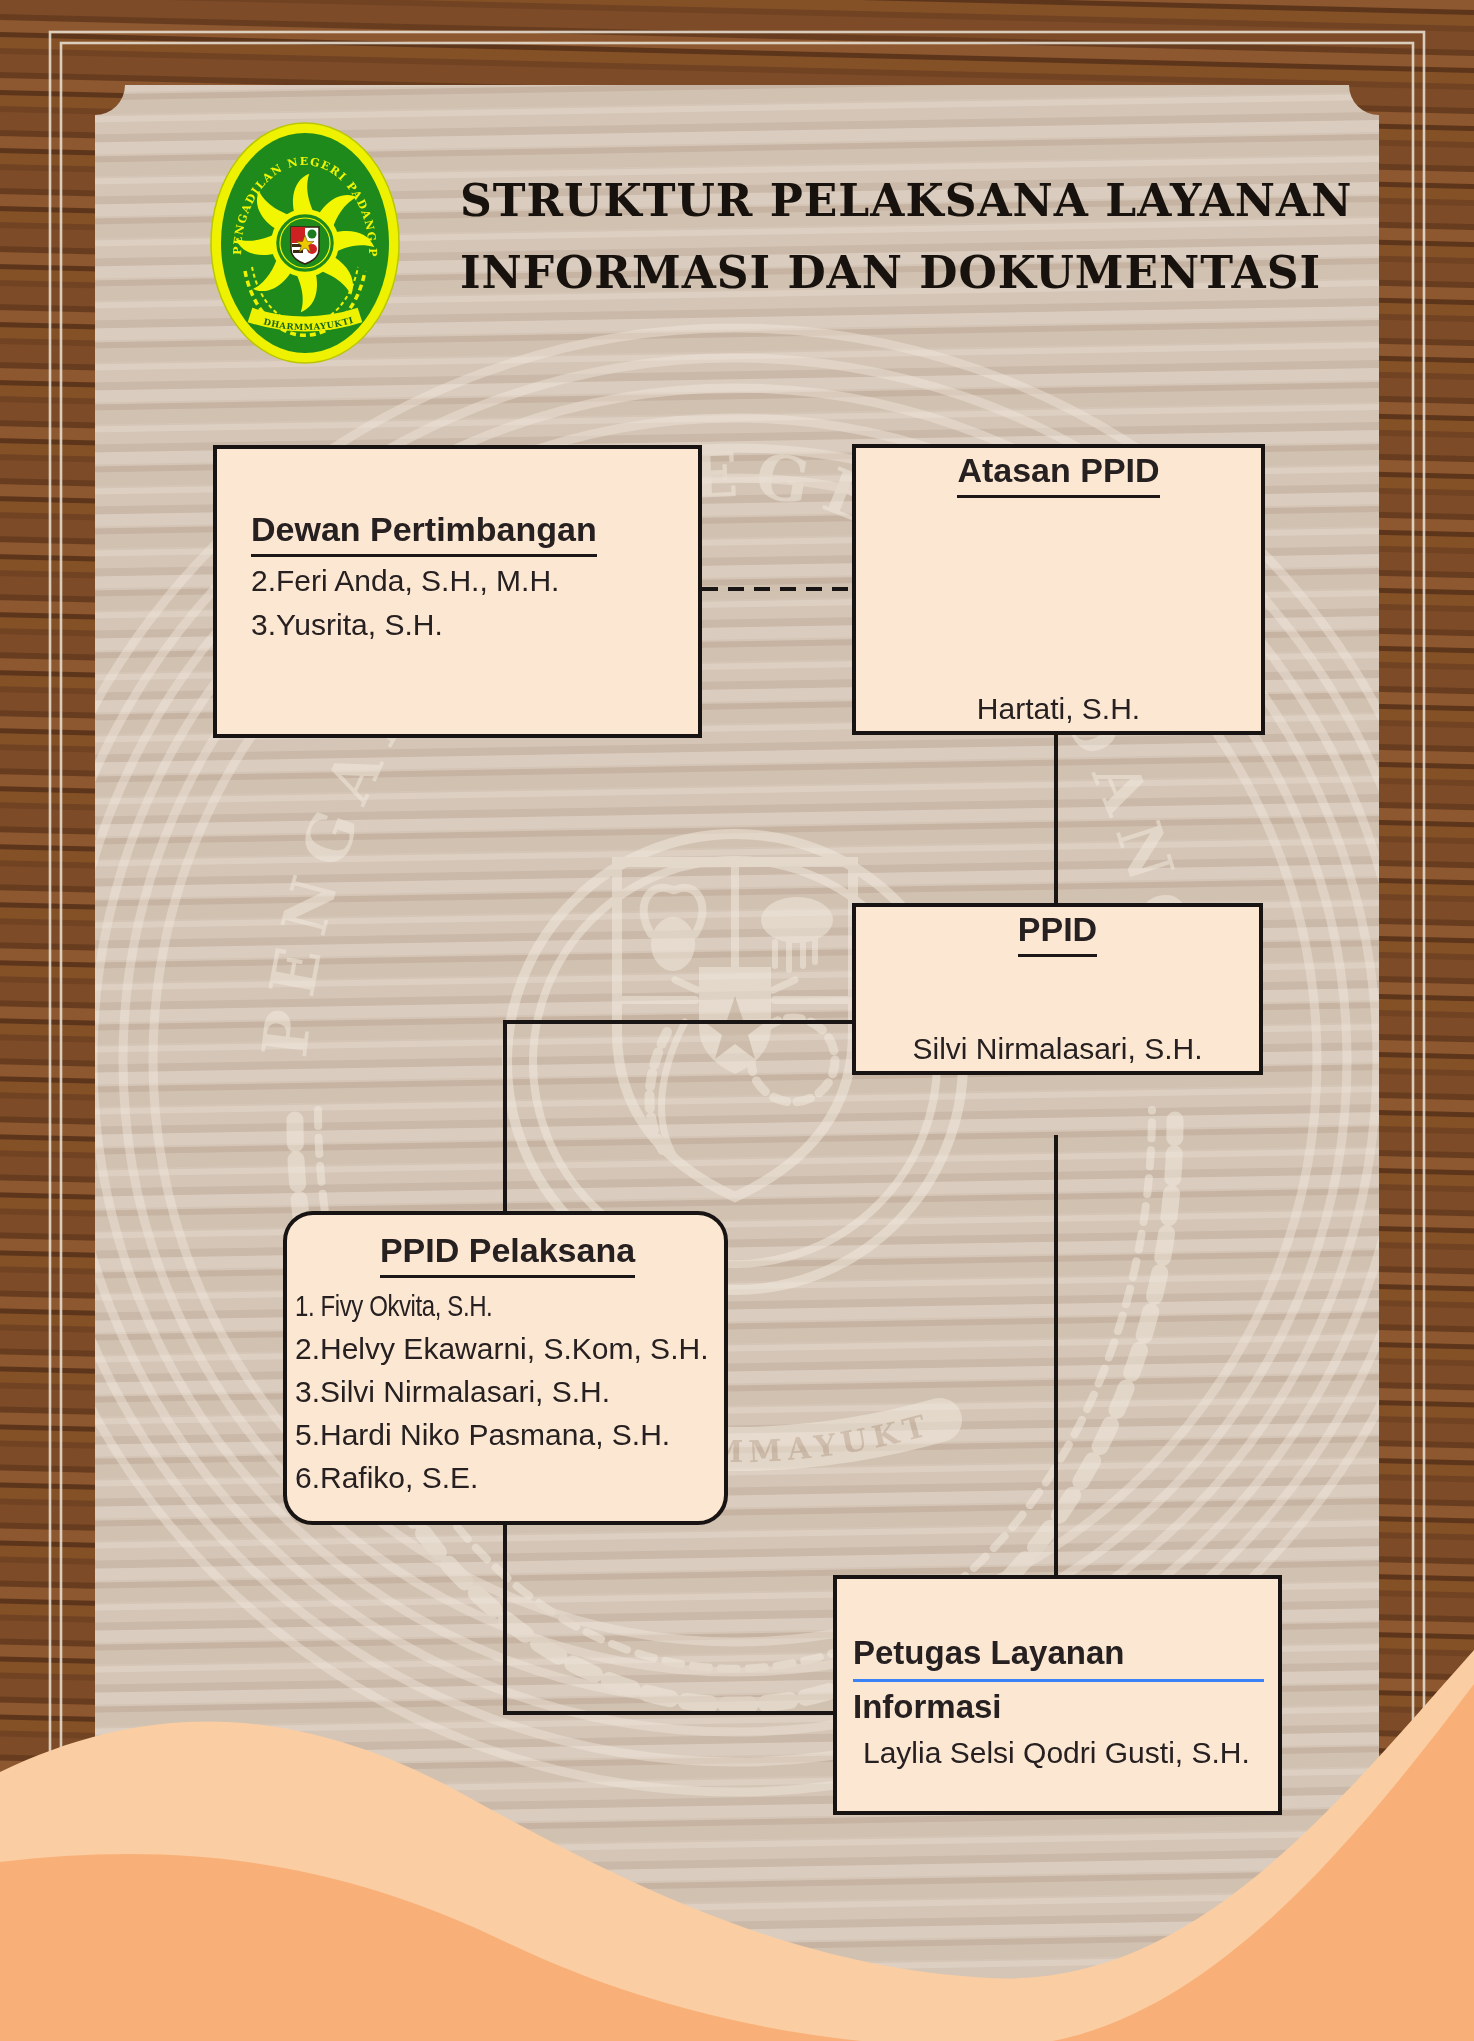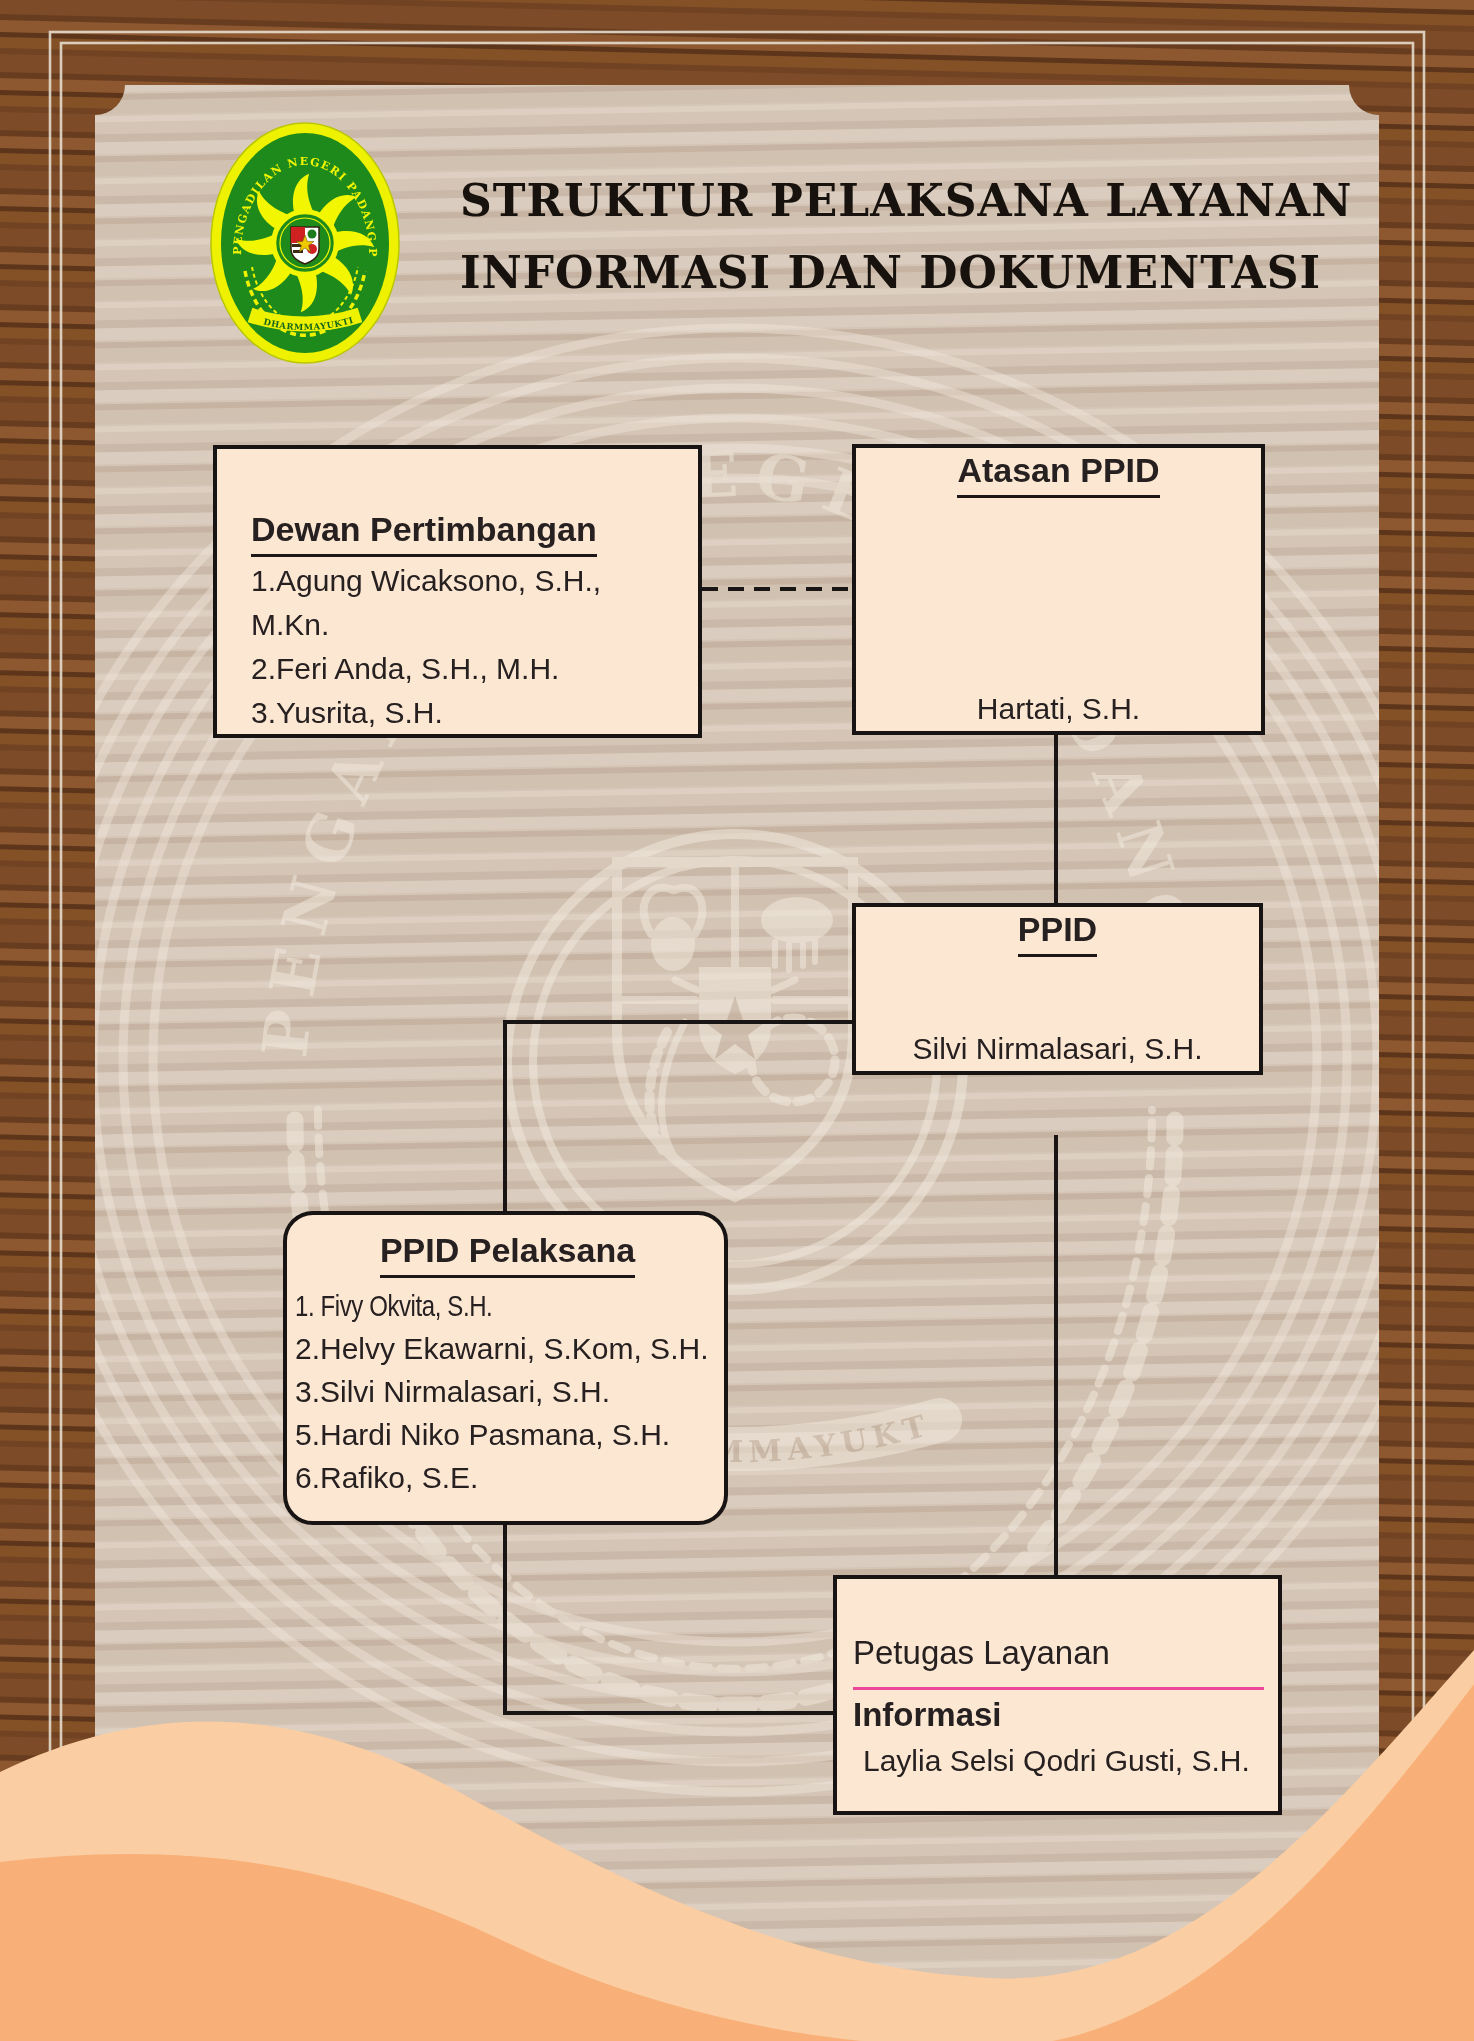"1.Agung Wicaksono, S.H., M.Kn." div { html: <div>1.Agung Wicaksono, S.H., M.Kn.</div> -> none }
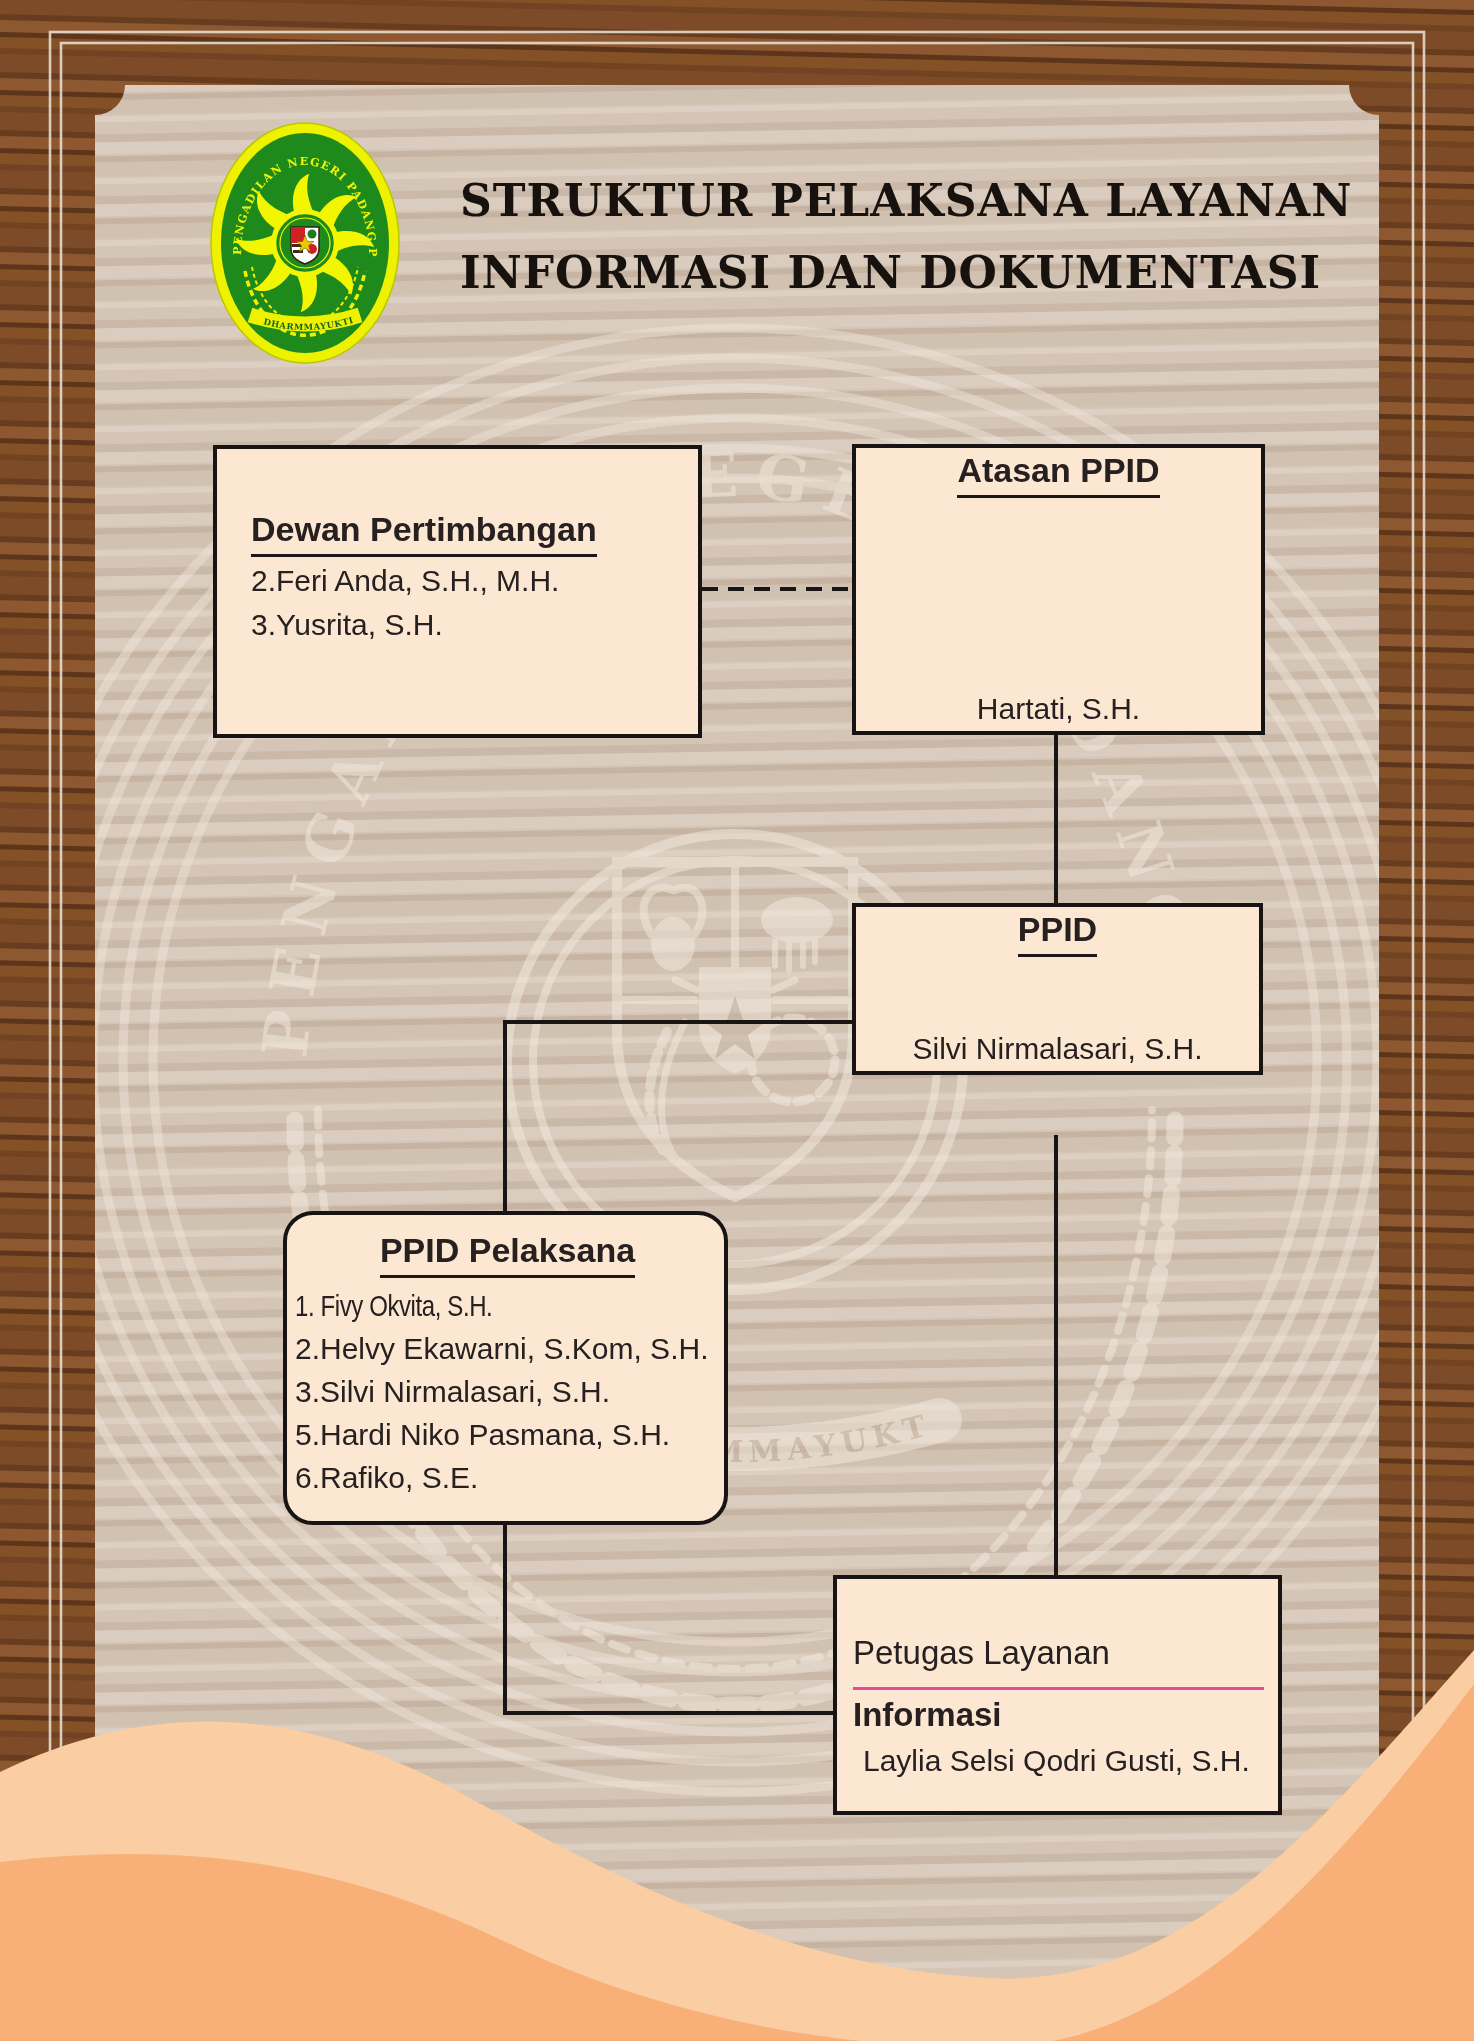"Petugas Layanan" #box-petugas .t1 { border-bottom: 3px solid #ec4899 -> 3px solid #3b82f6; font-weight: normal -> bold; padding-bottom: 12px -> 4px }
